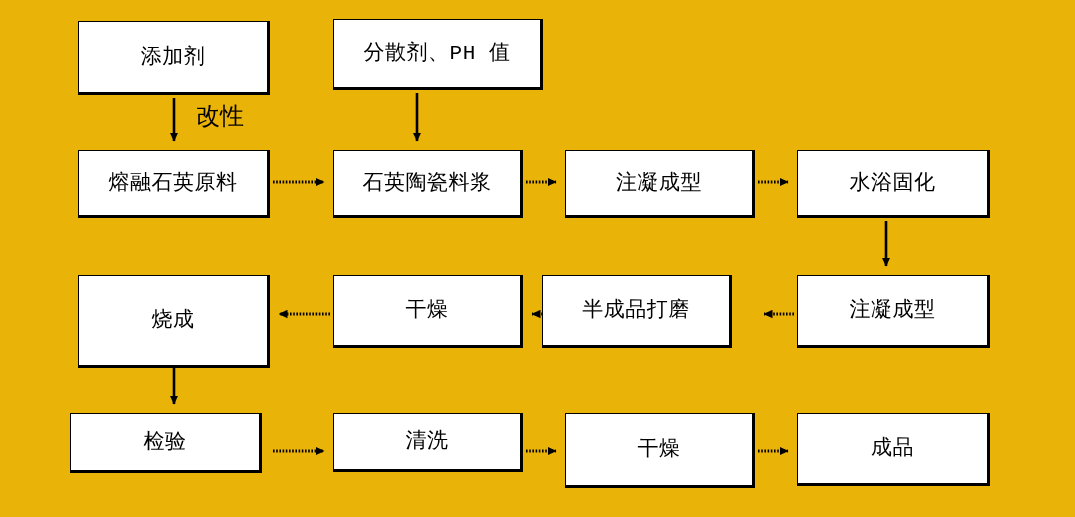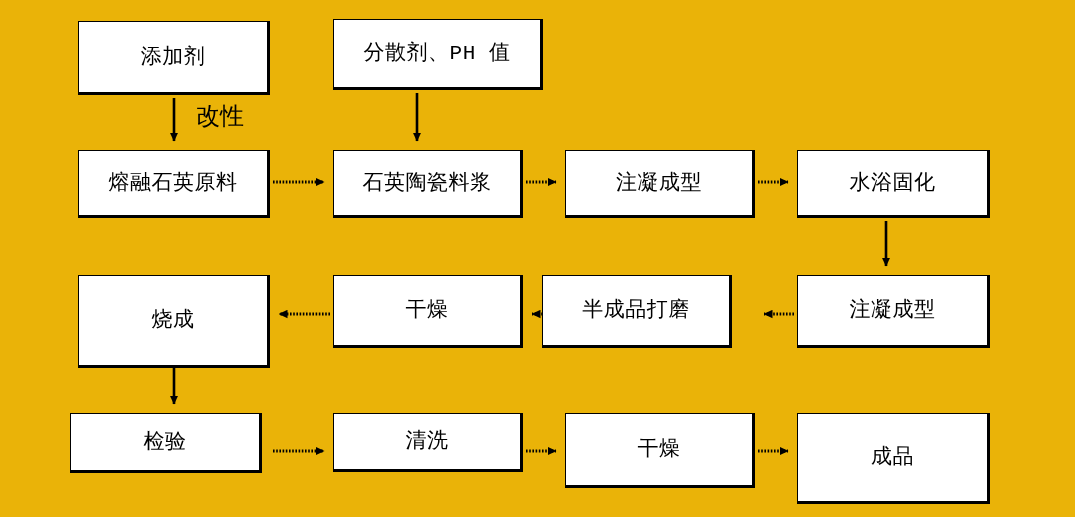"成品" div.node { height: 91px -> 73px }
